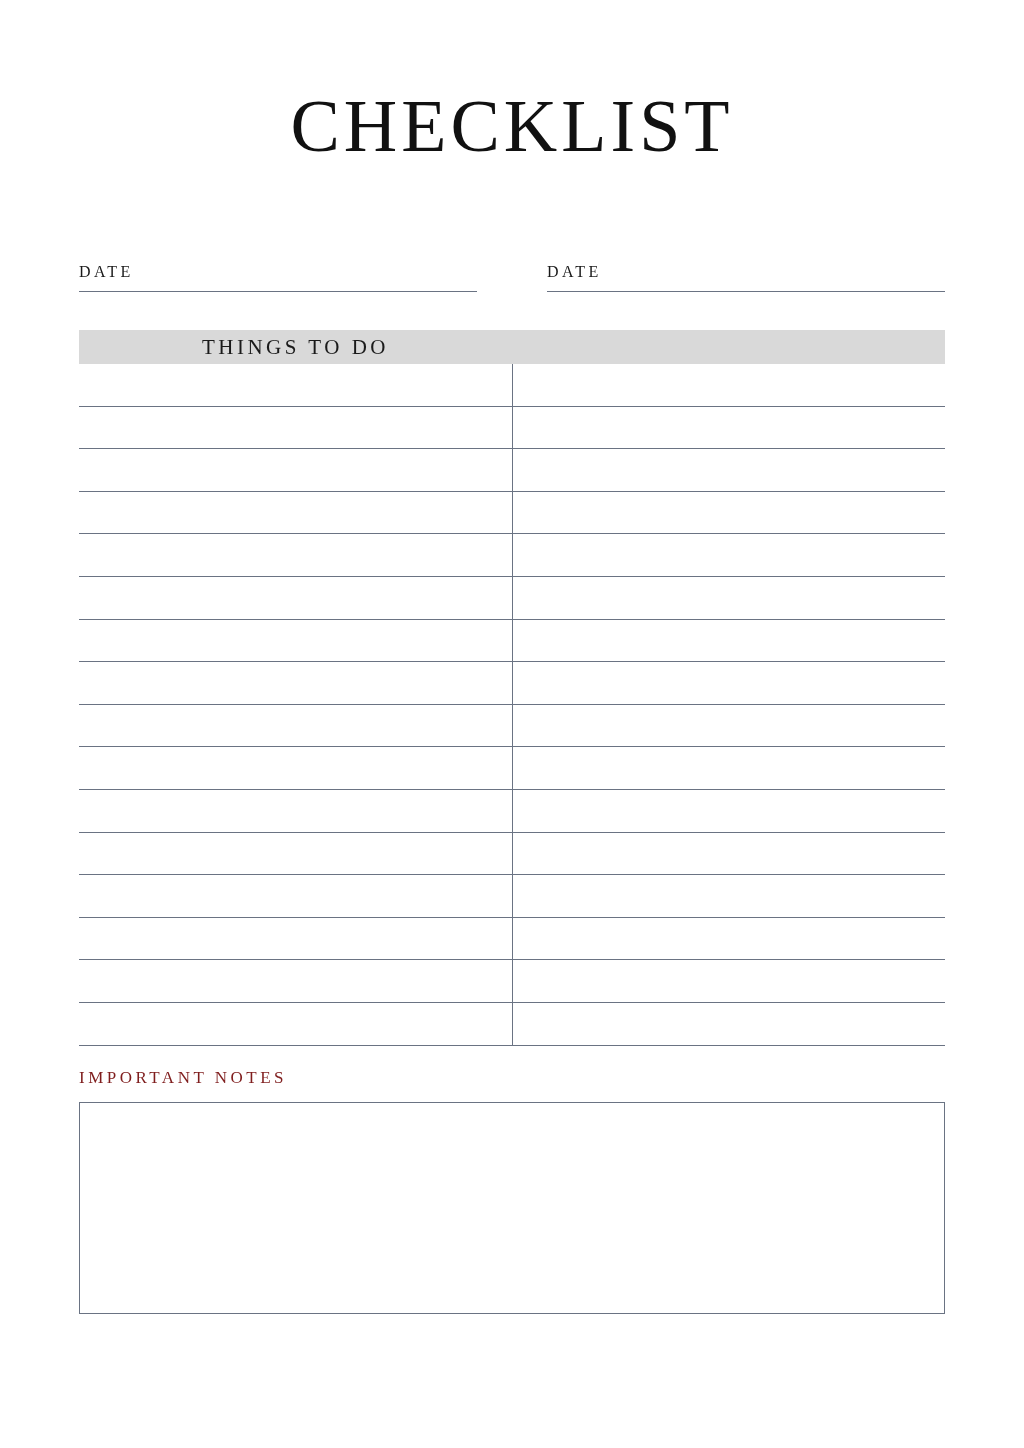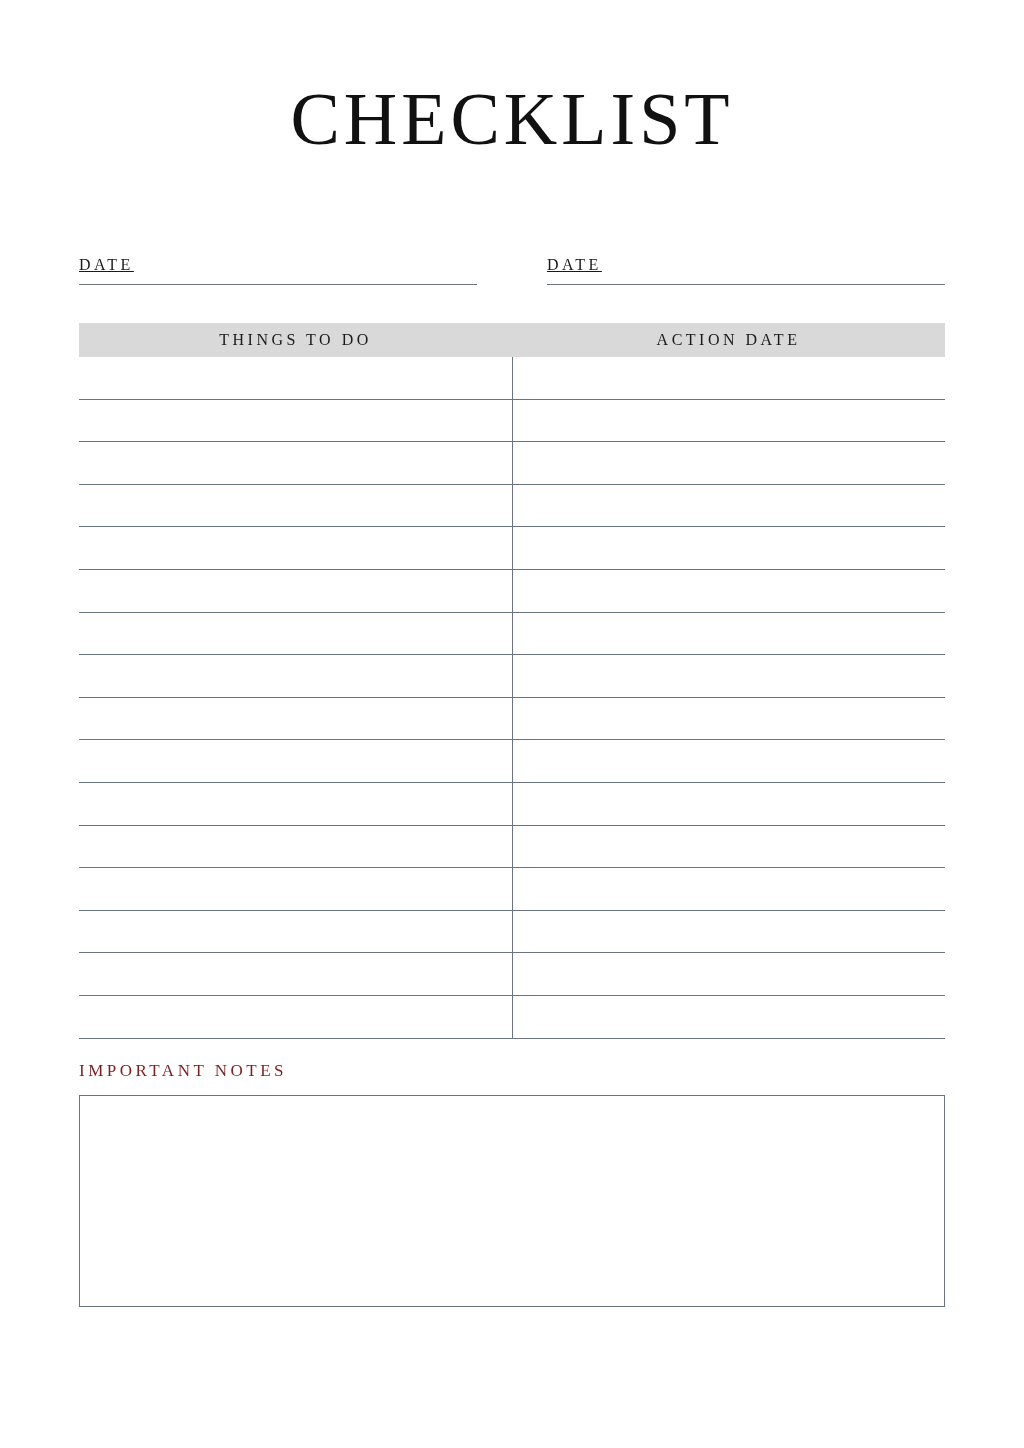"CHECKLIST" .title { margin: 4px -> 11px }
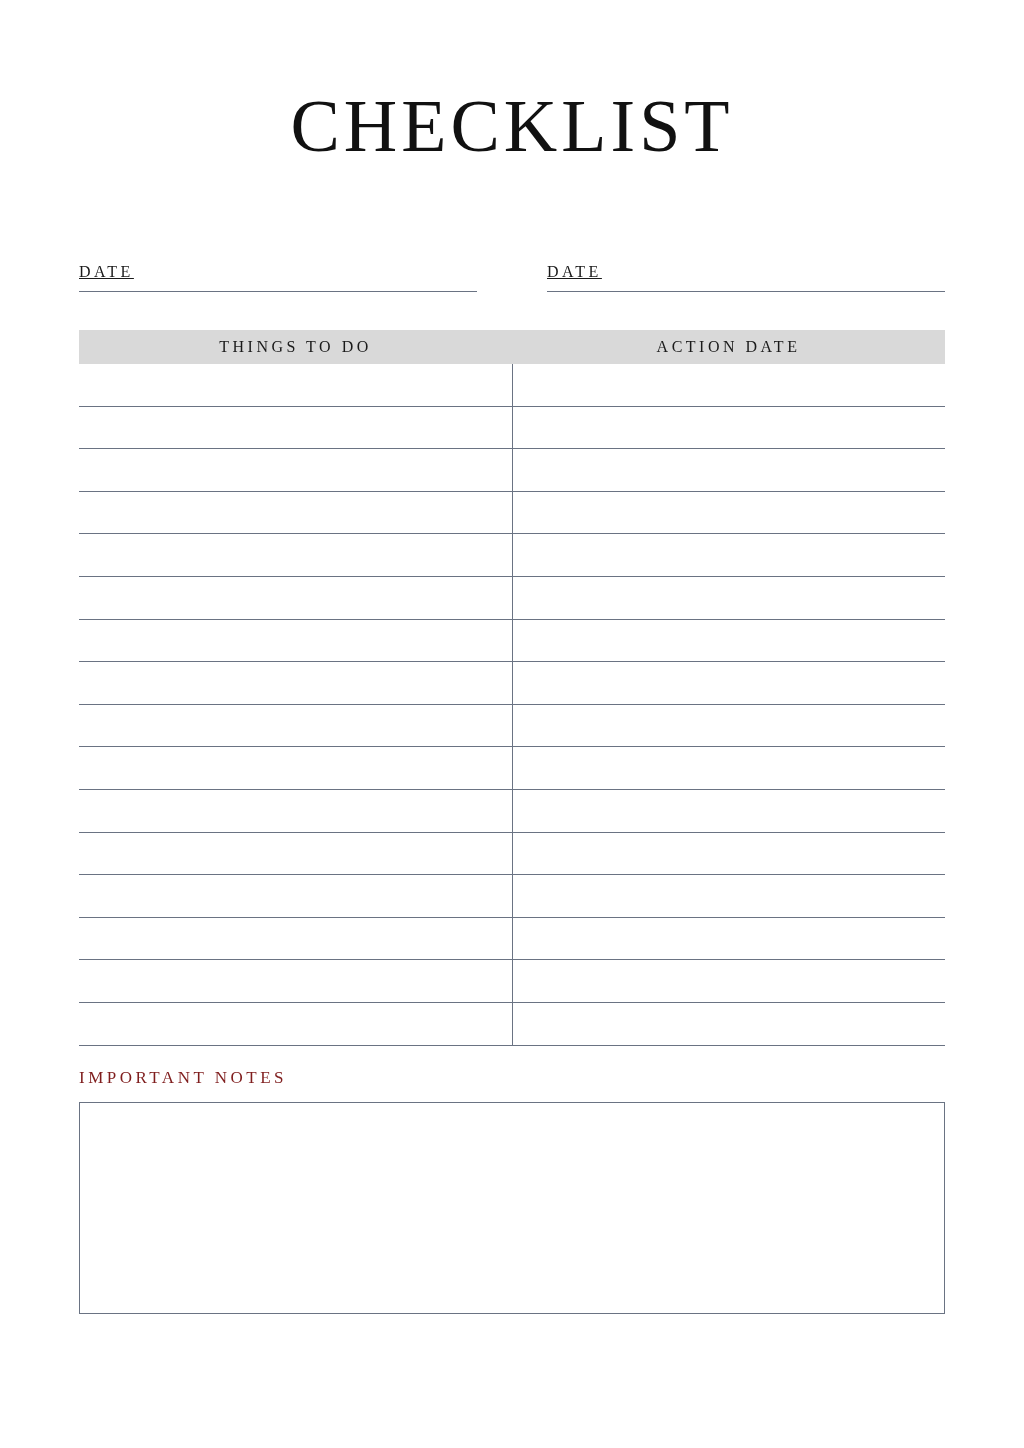"DATE" .meta-row { text-decoration: underline -> none }
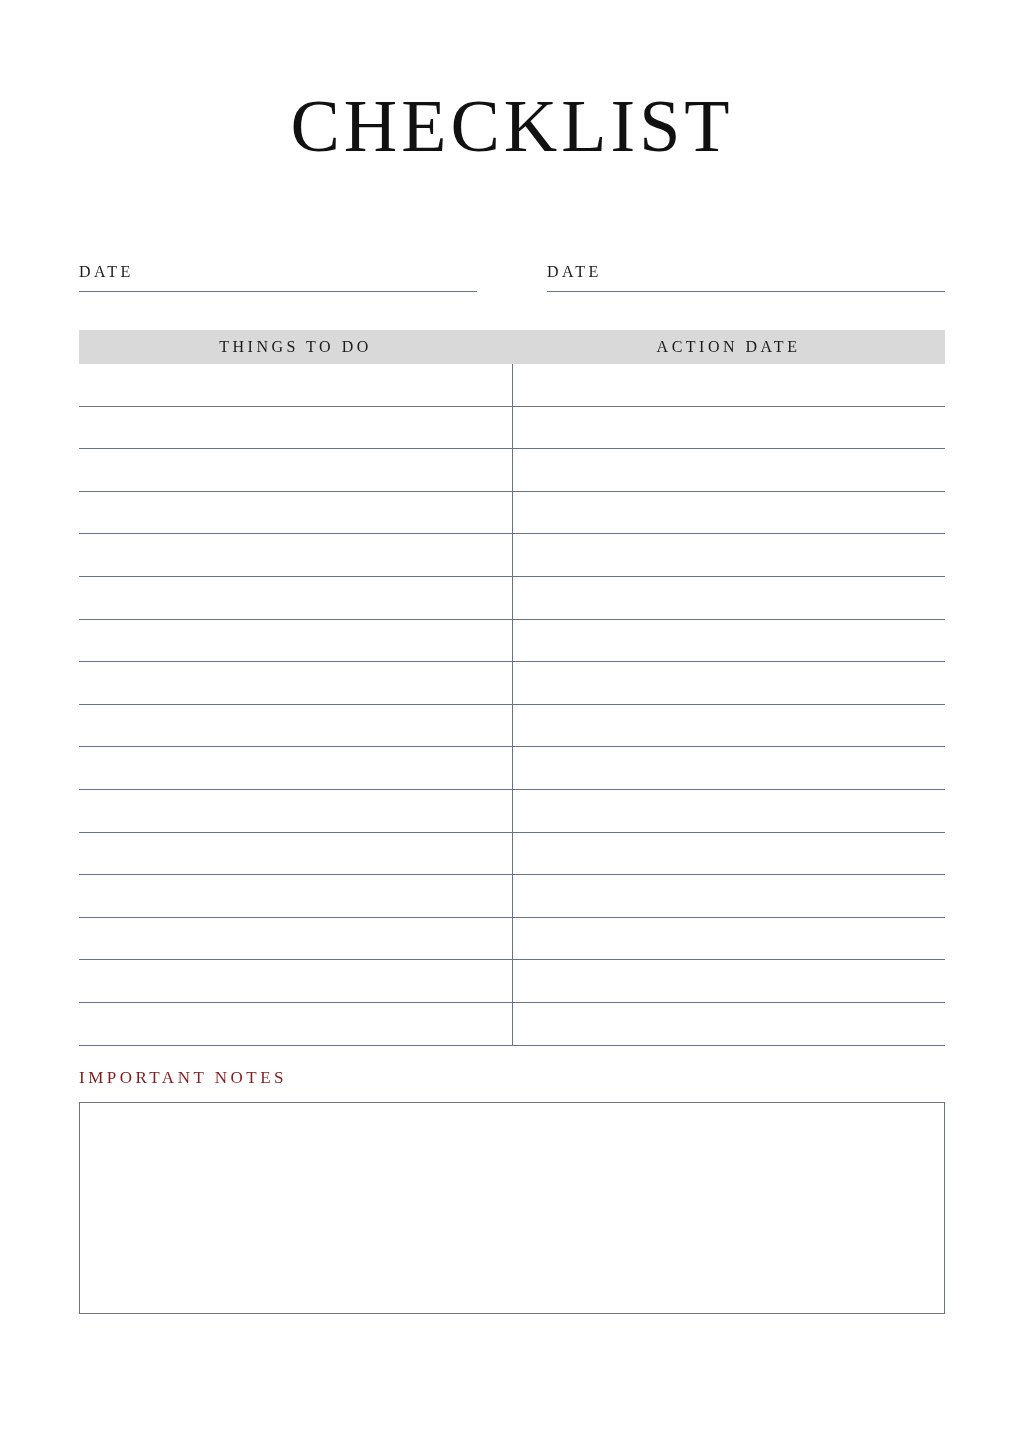"THINGS TO DO" .th { font-size: 16px -> 21px }
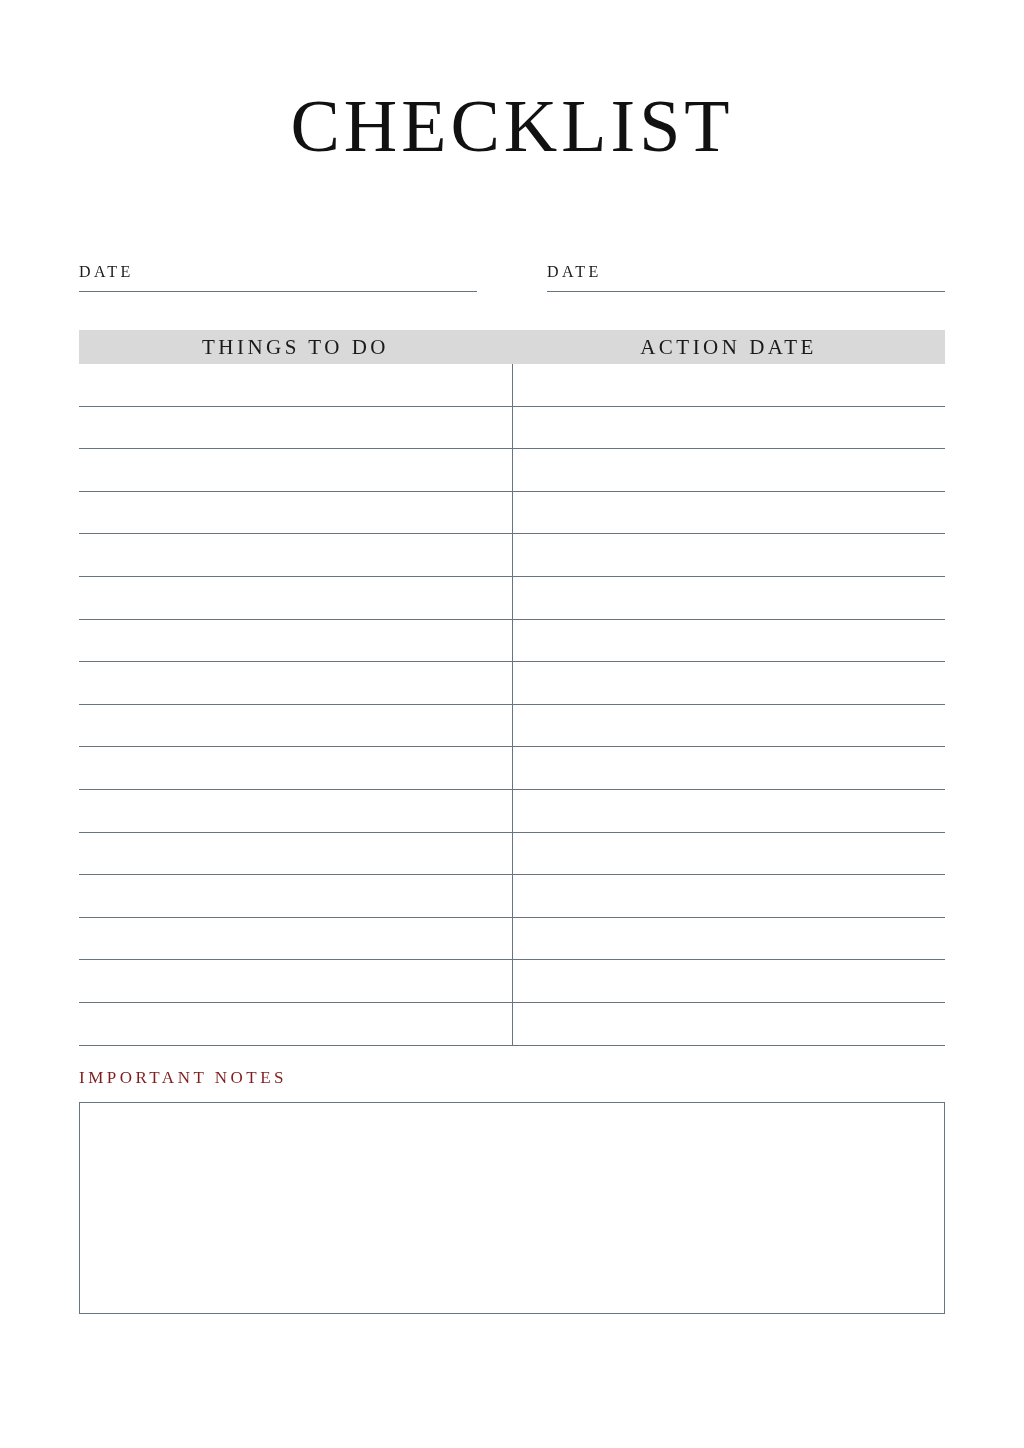"ACTION DATE" div.th { html: <div>ACTION DATE</div> -> none }
